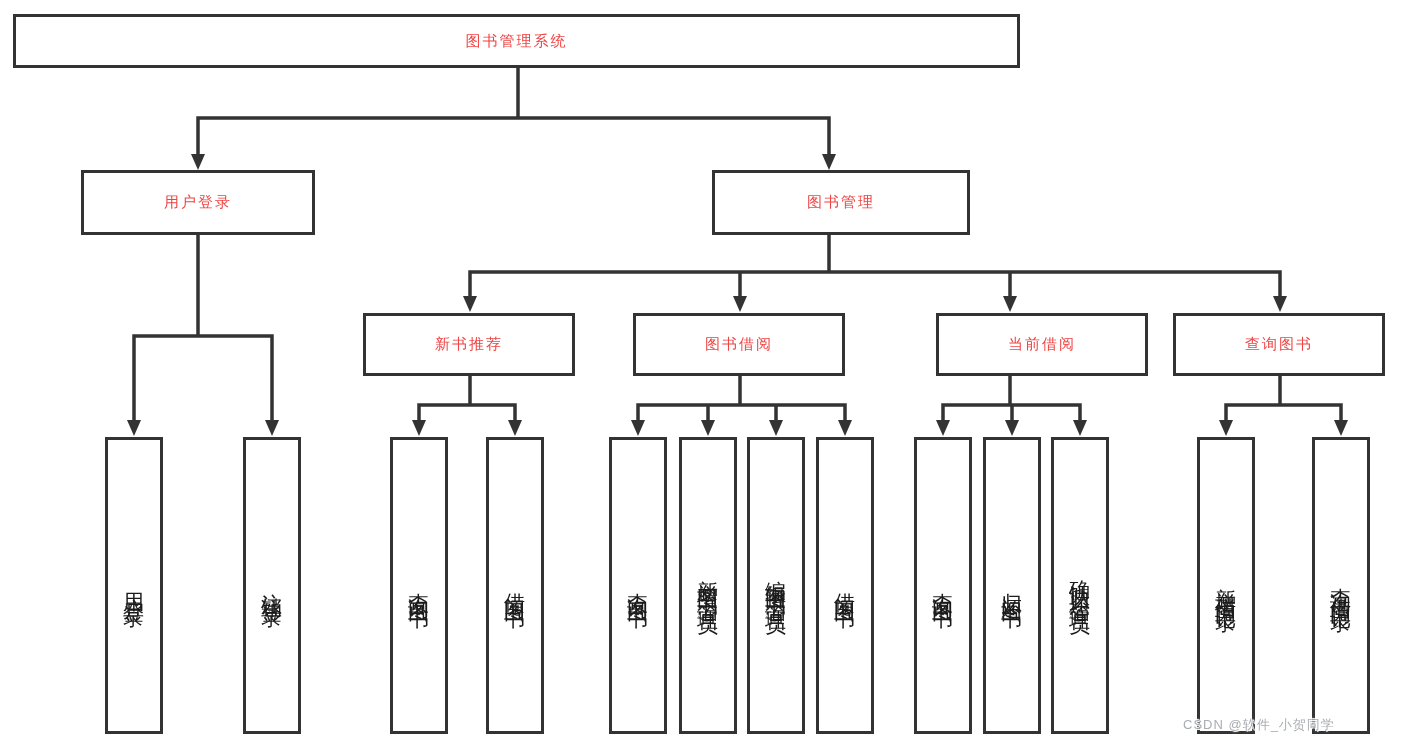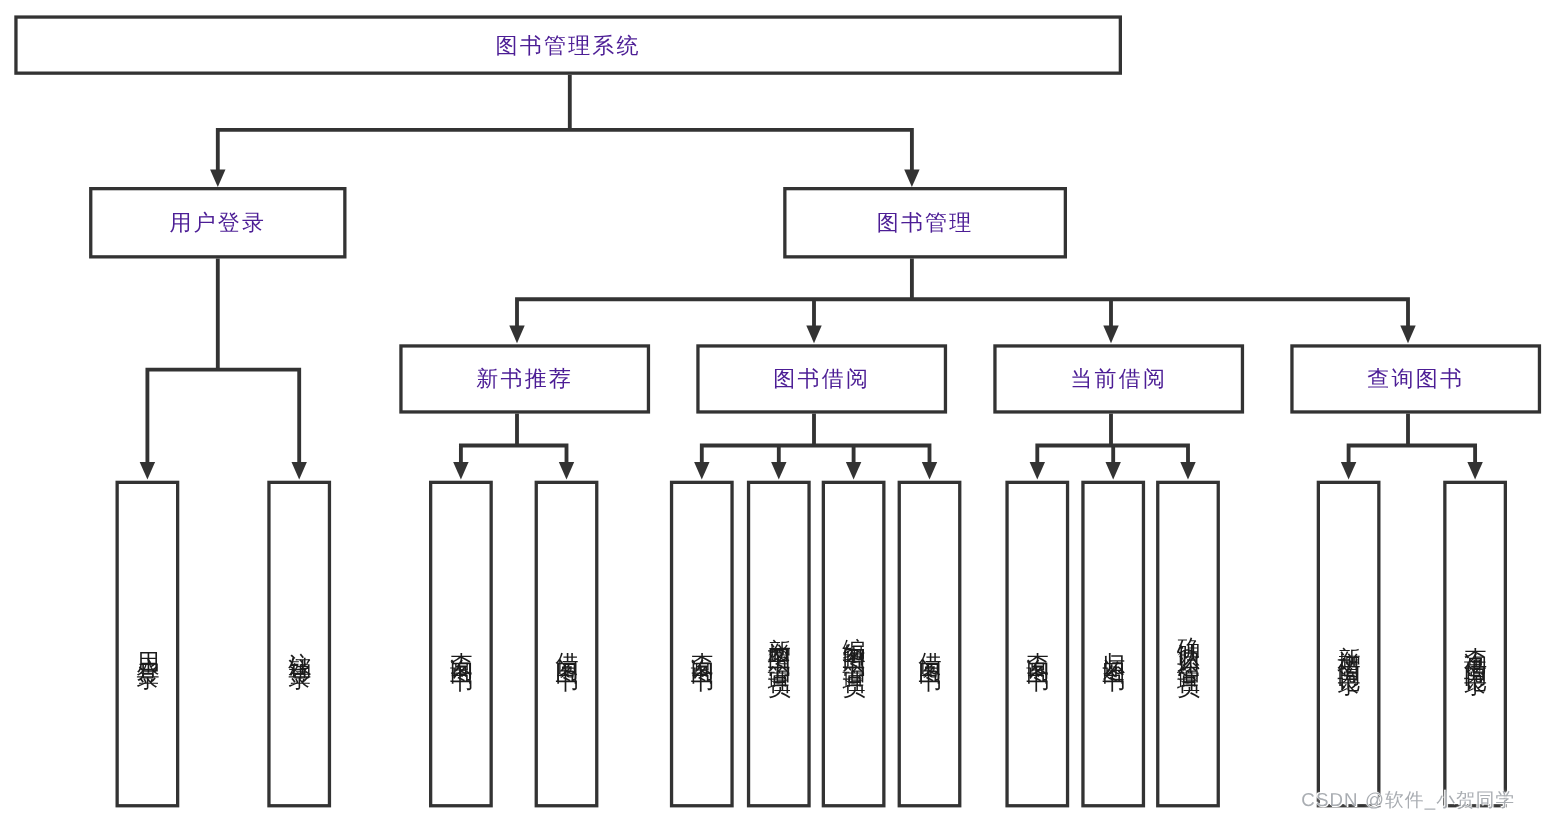"图书管理系统" .hbox { color: #4c1d95 -> #ef4444; font-size: 20px -> 15px }
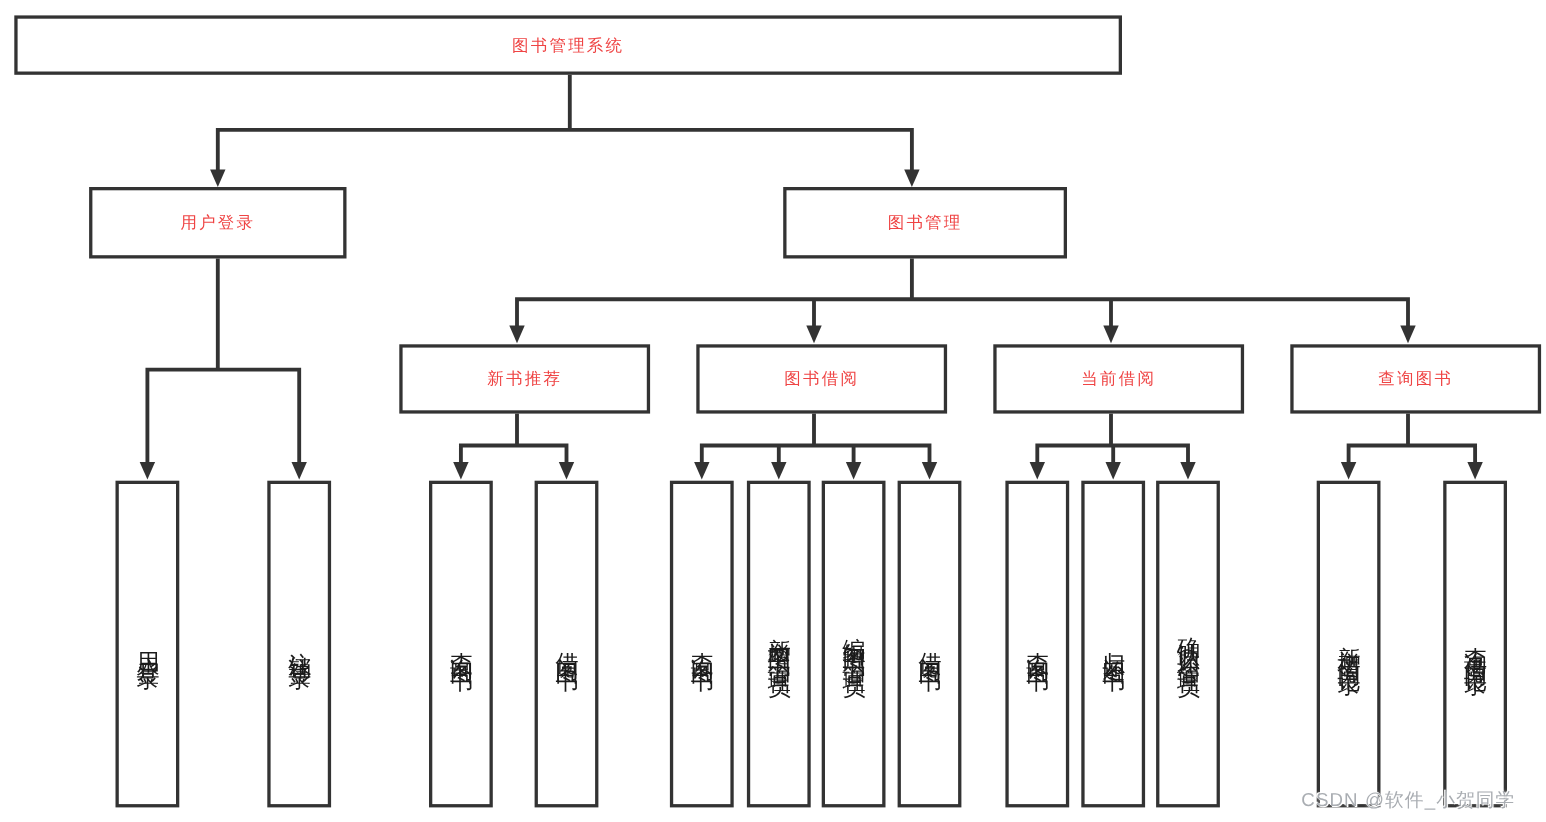"新书推荐" .n-l3 { width: 228px -> 212px }
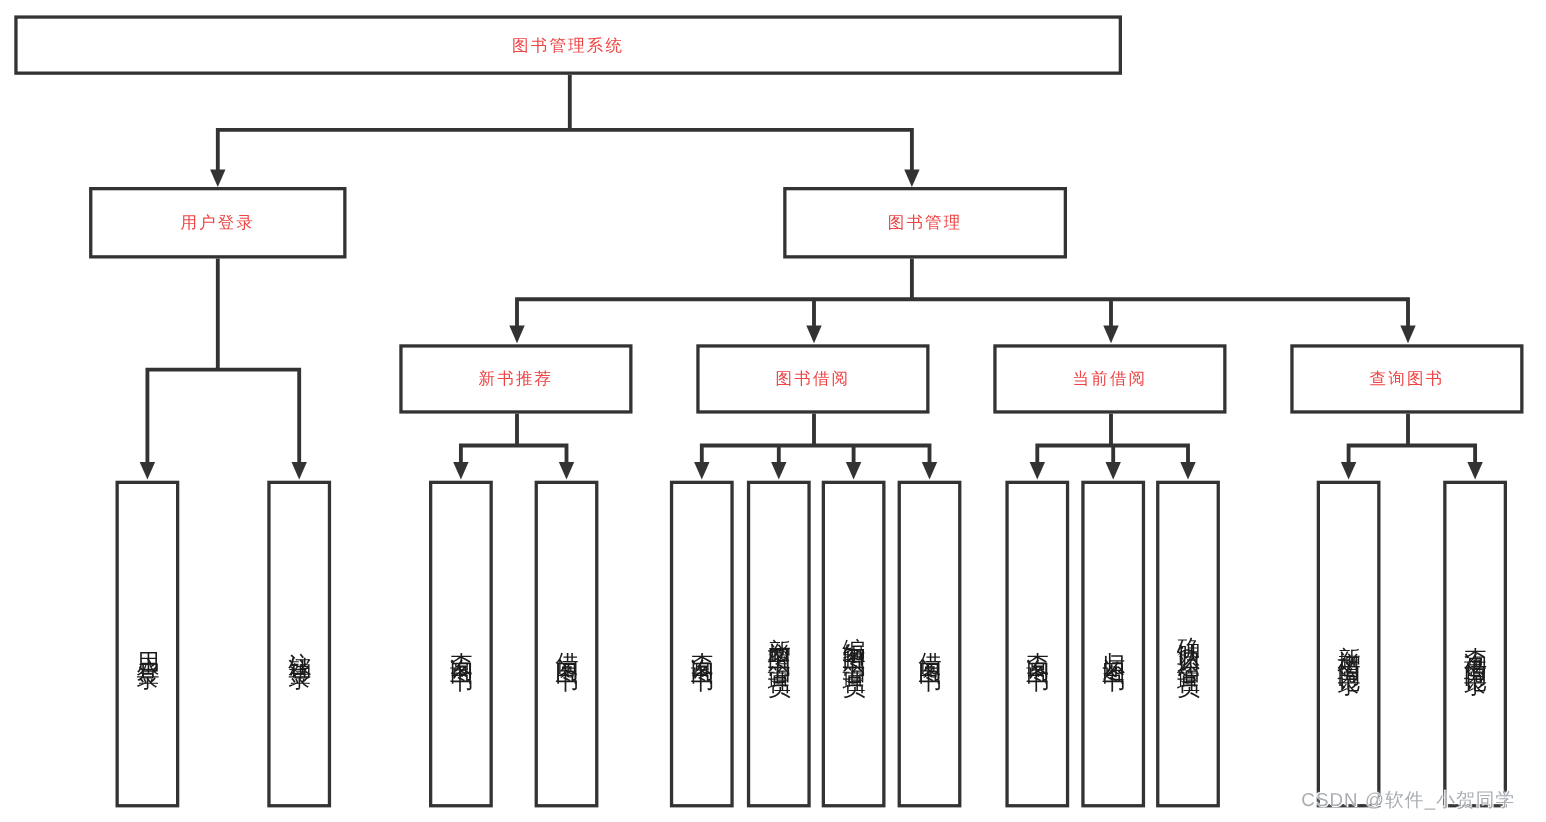"当前借阅" .n-cur { left: 903px -> 936px }
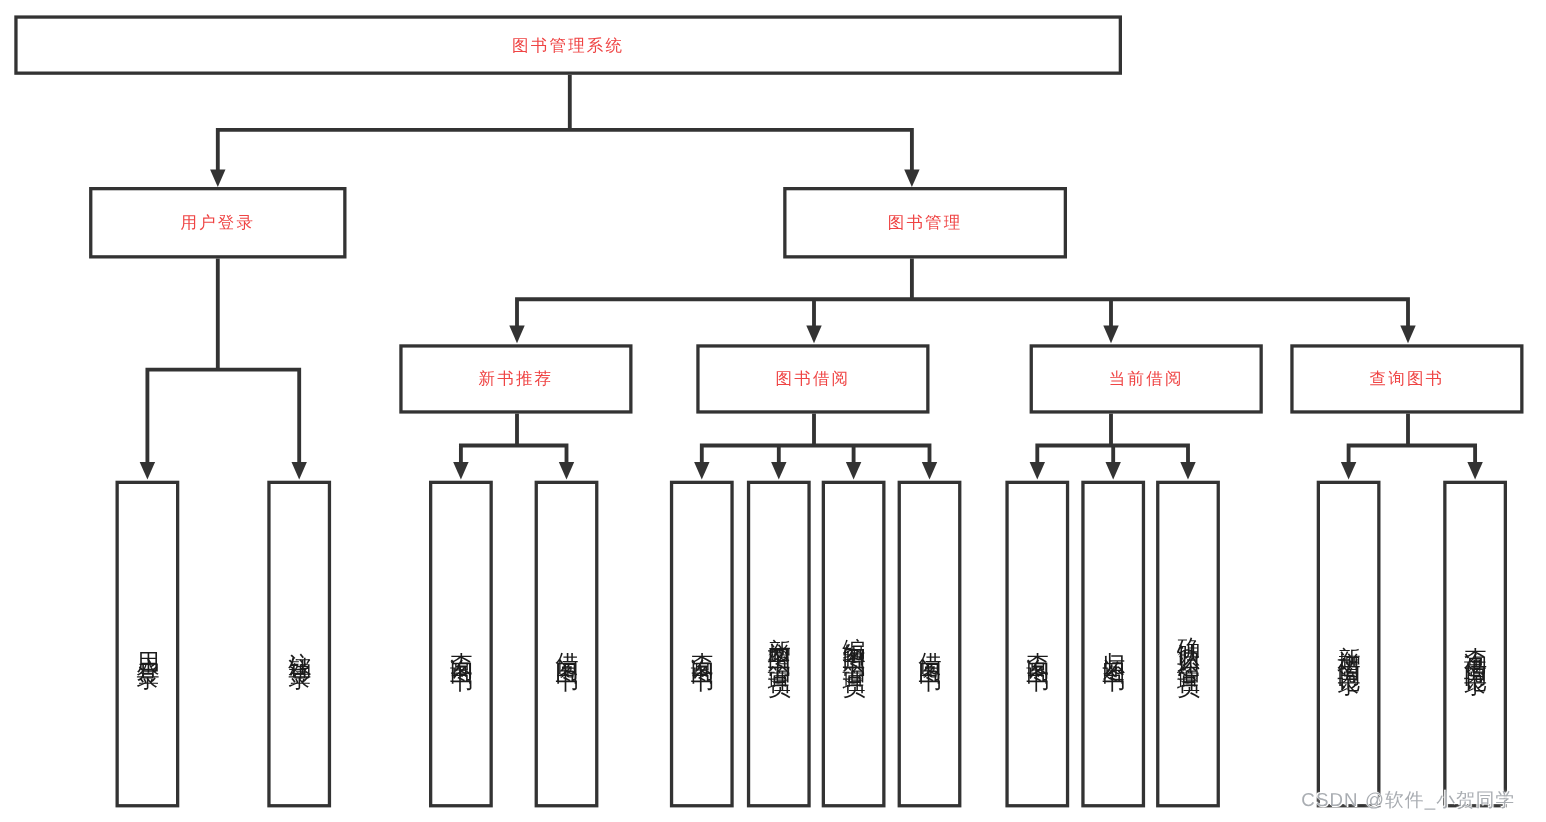"CSDN @软件_小贺同学" .watermark { font-size: 17px -> 13px }
